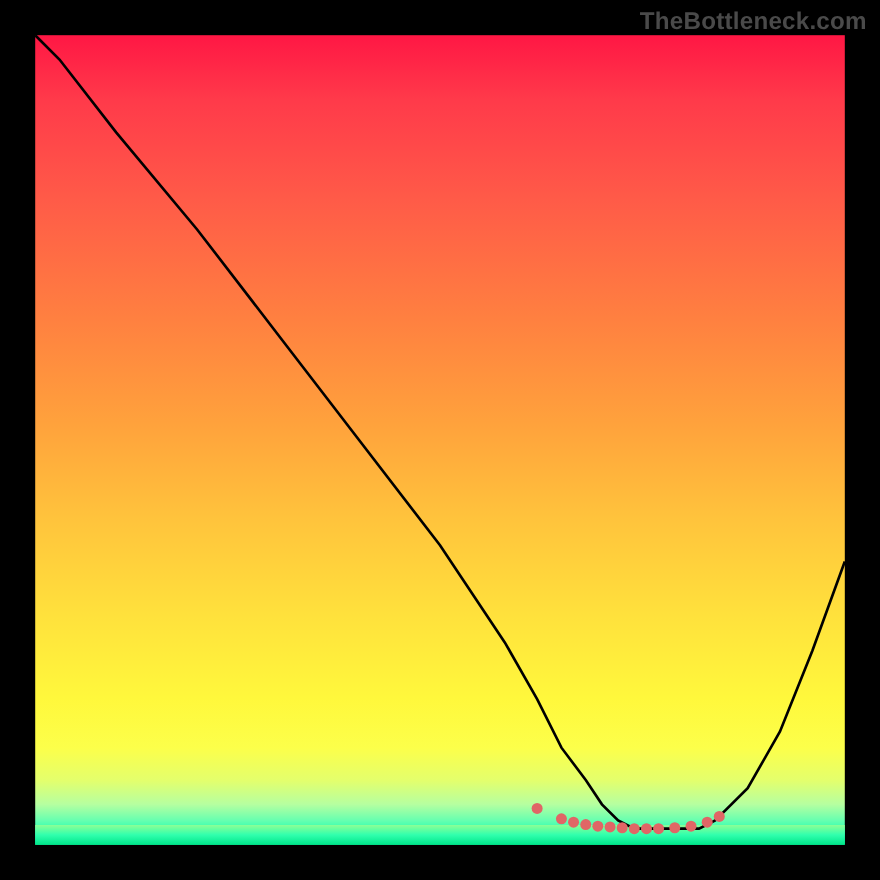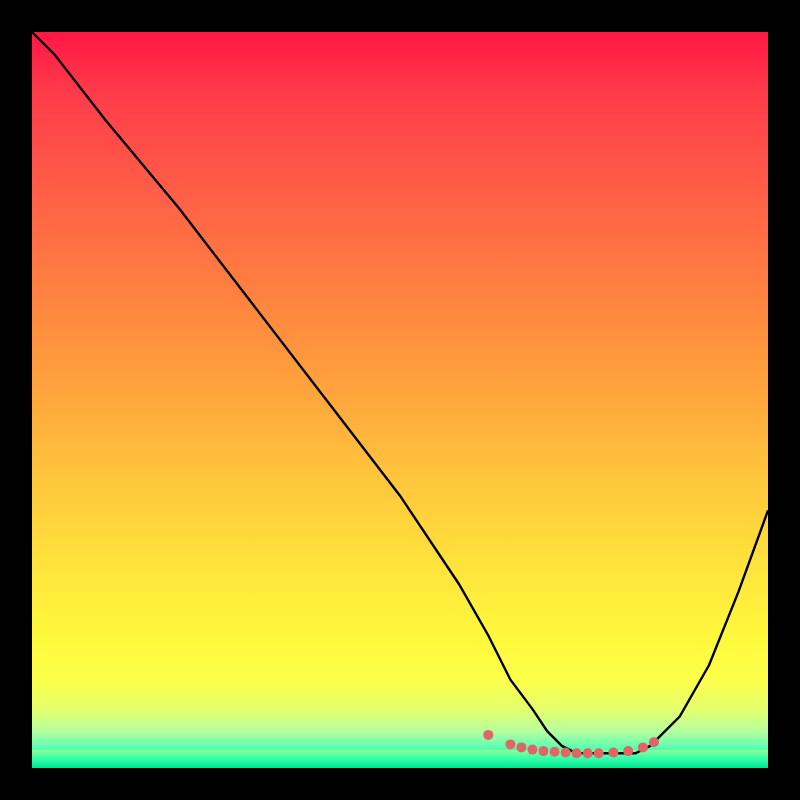"TheBottleneck.com" div.watermark { html: none -> <div>TheBottleneck.com</div> }
